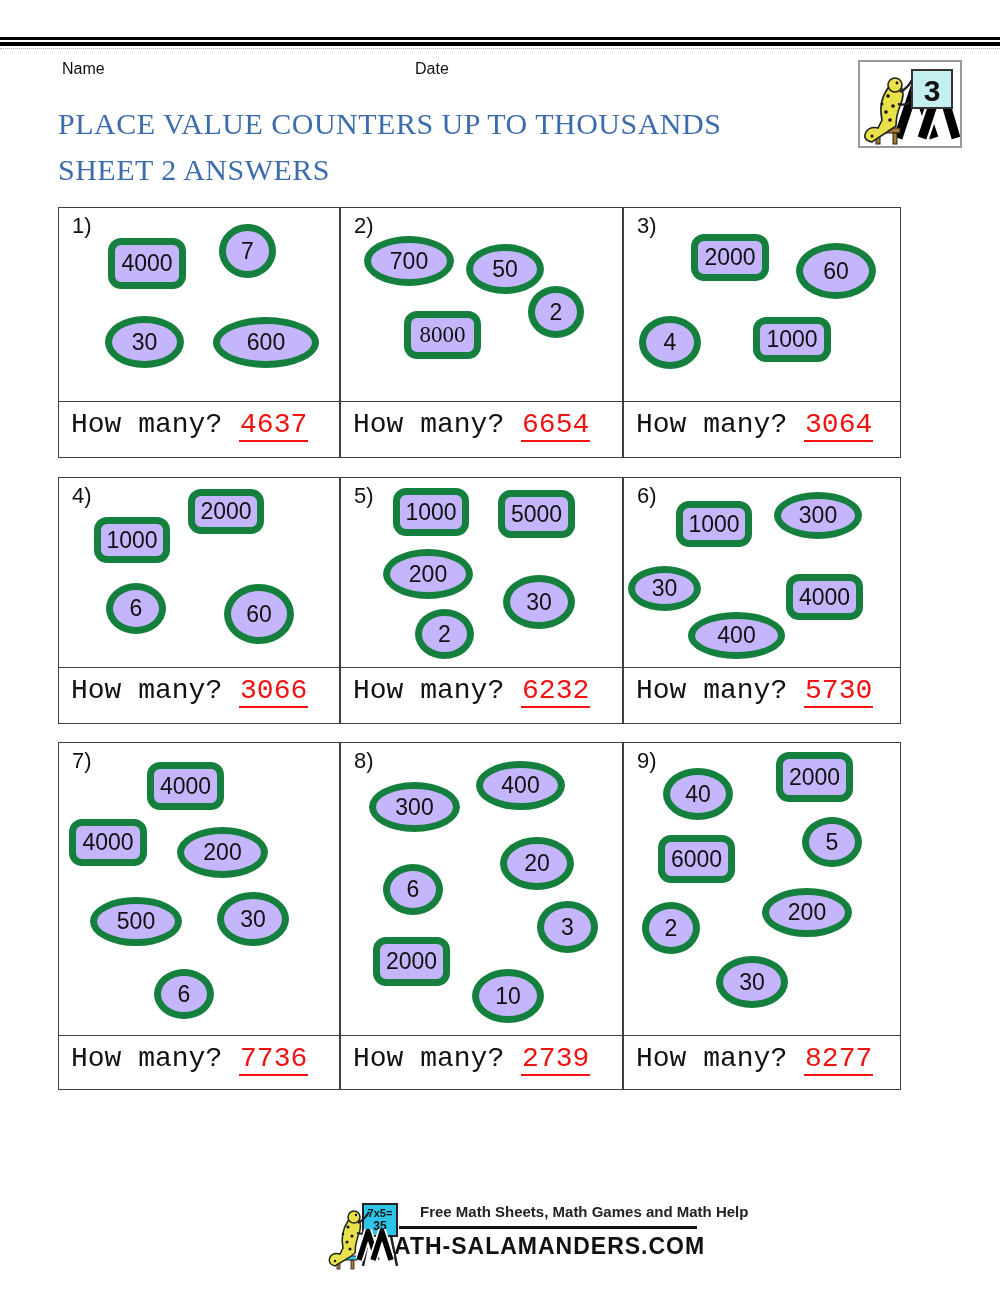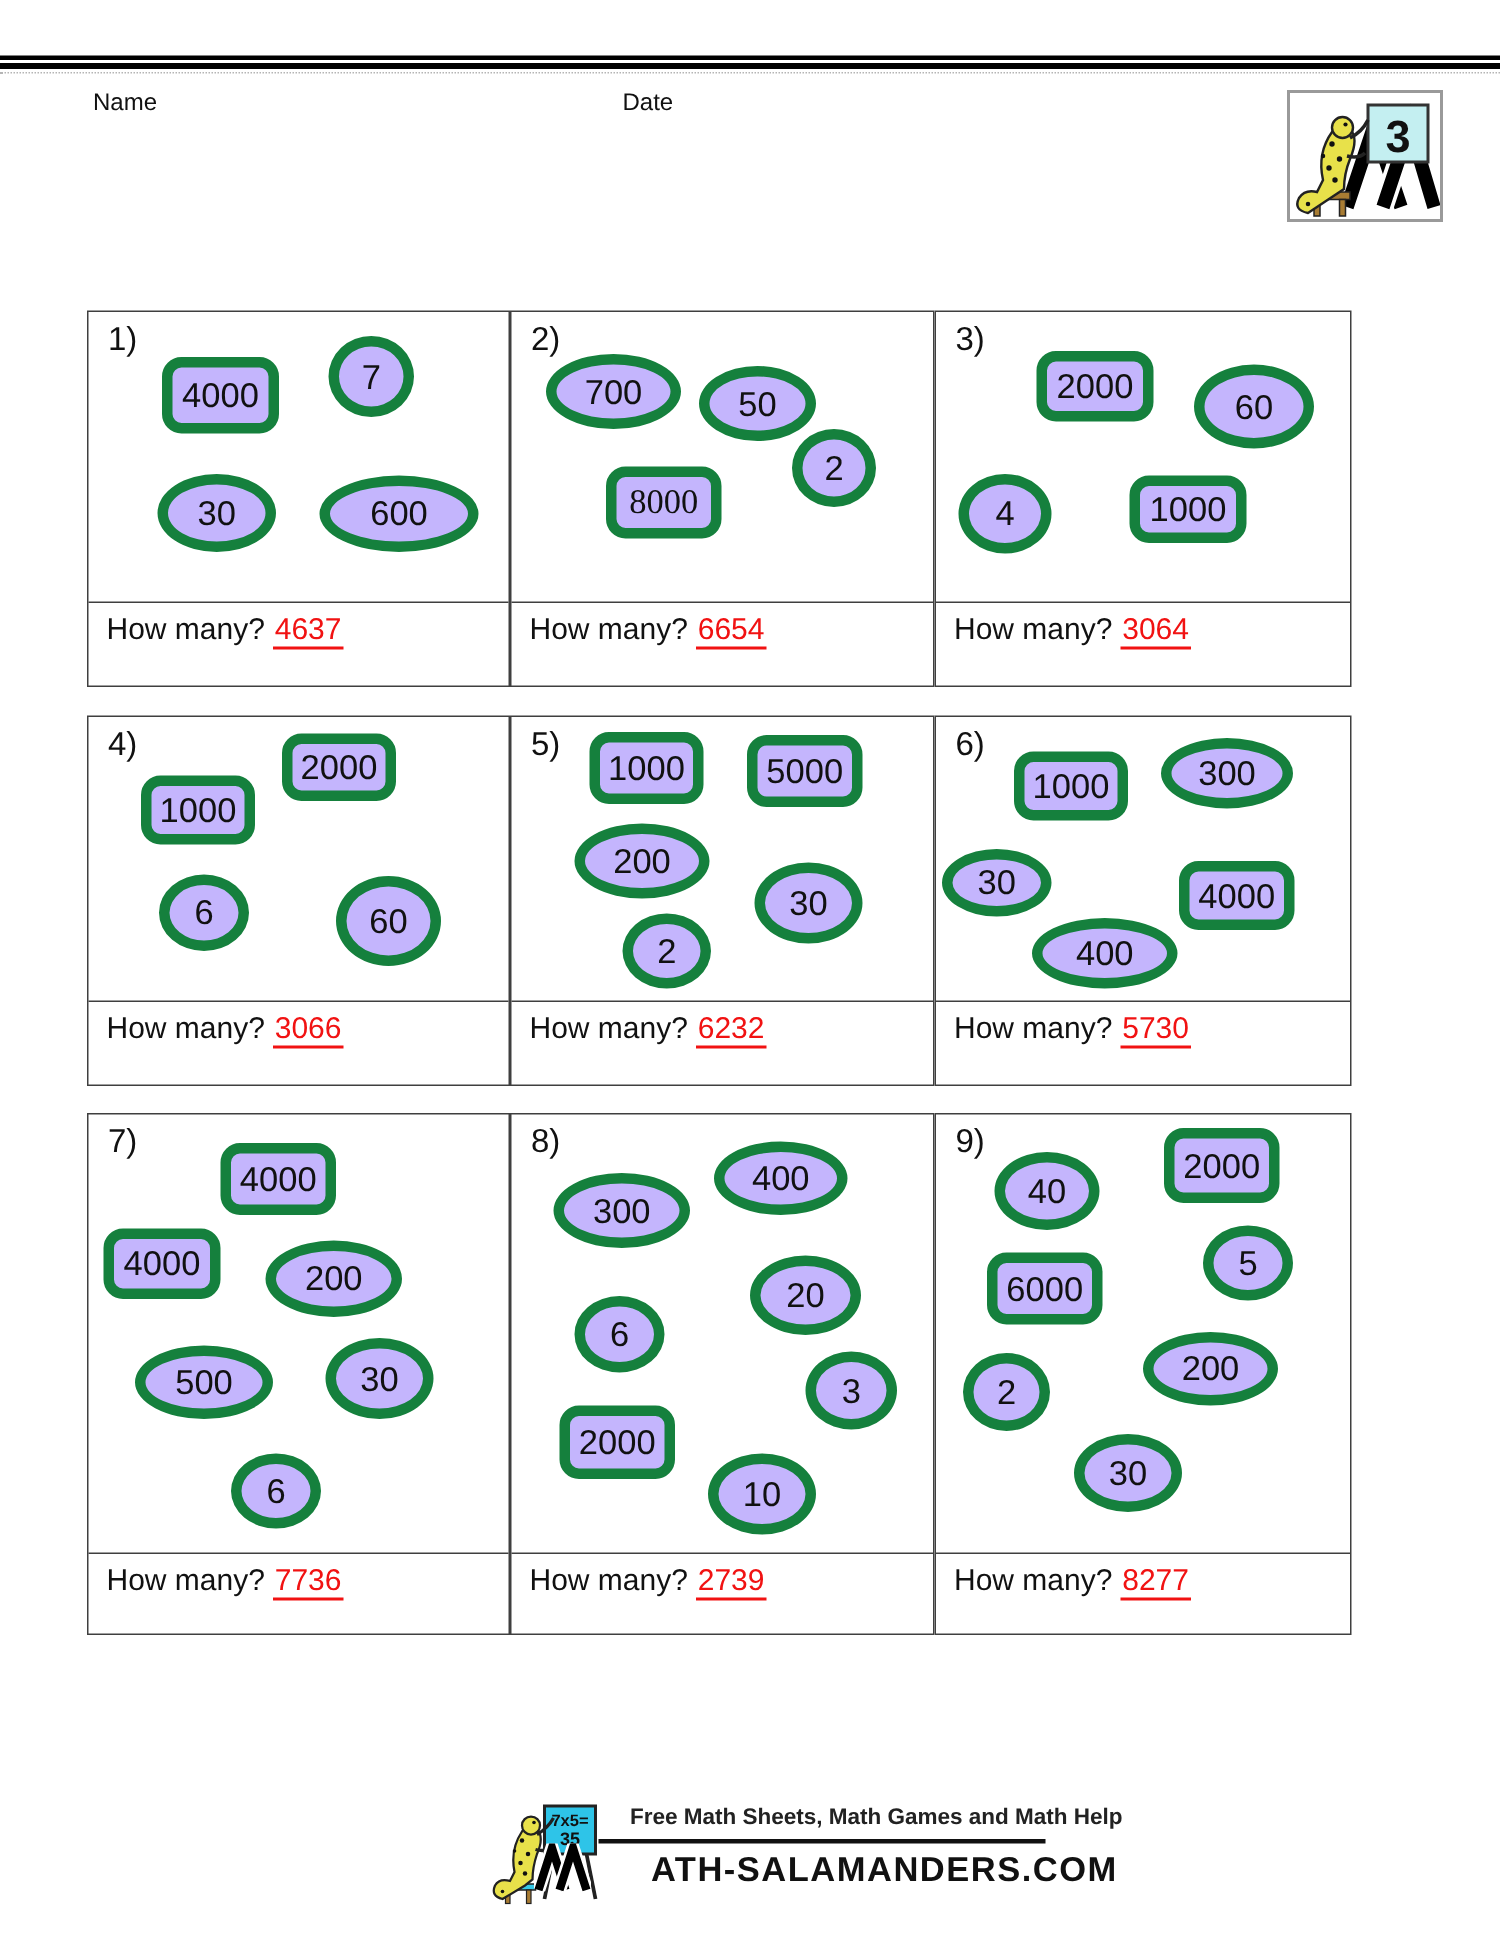"PLACE VALUE COUNTERS UP TO" div.title { html: none -> <div> <div>PLACE VALUE COUNTERS UP TO THOUSANDS</div> <div>SHEET 2 ANSWERS</div> </div> }
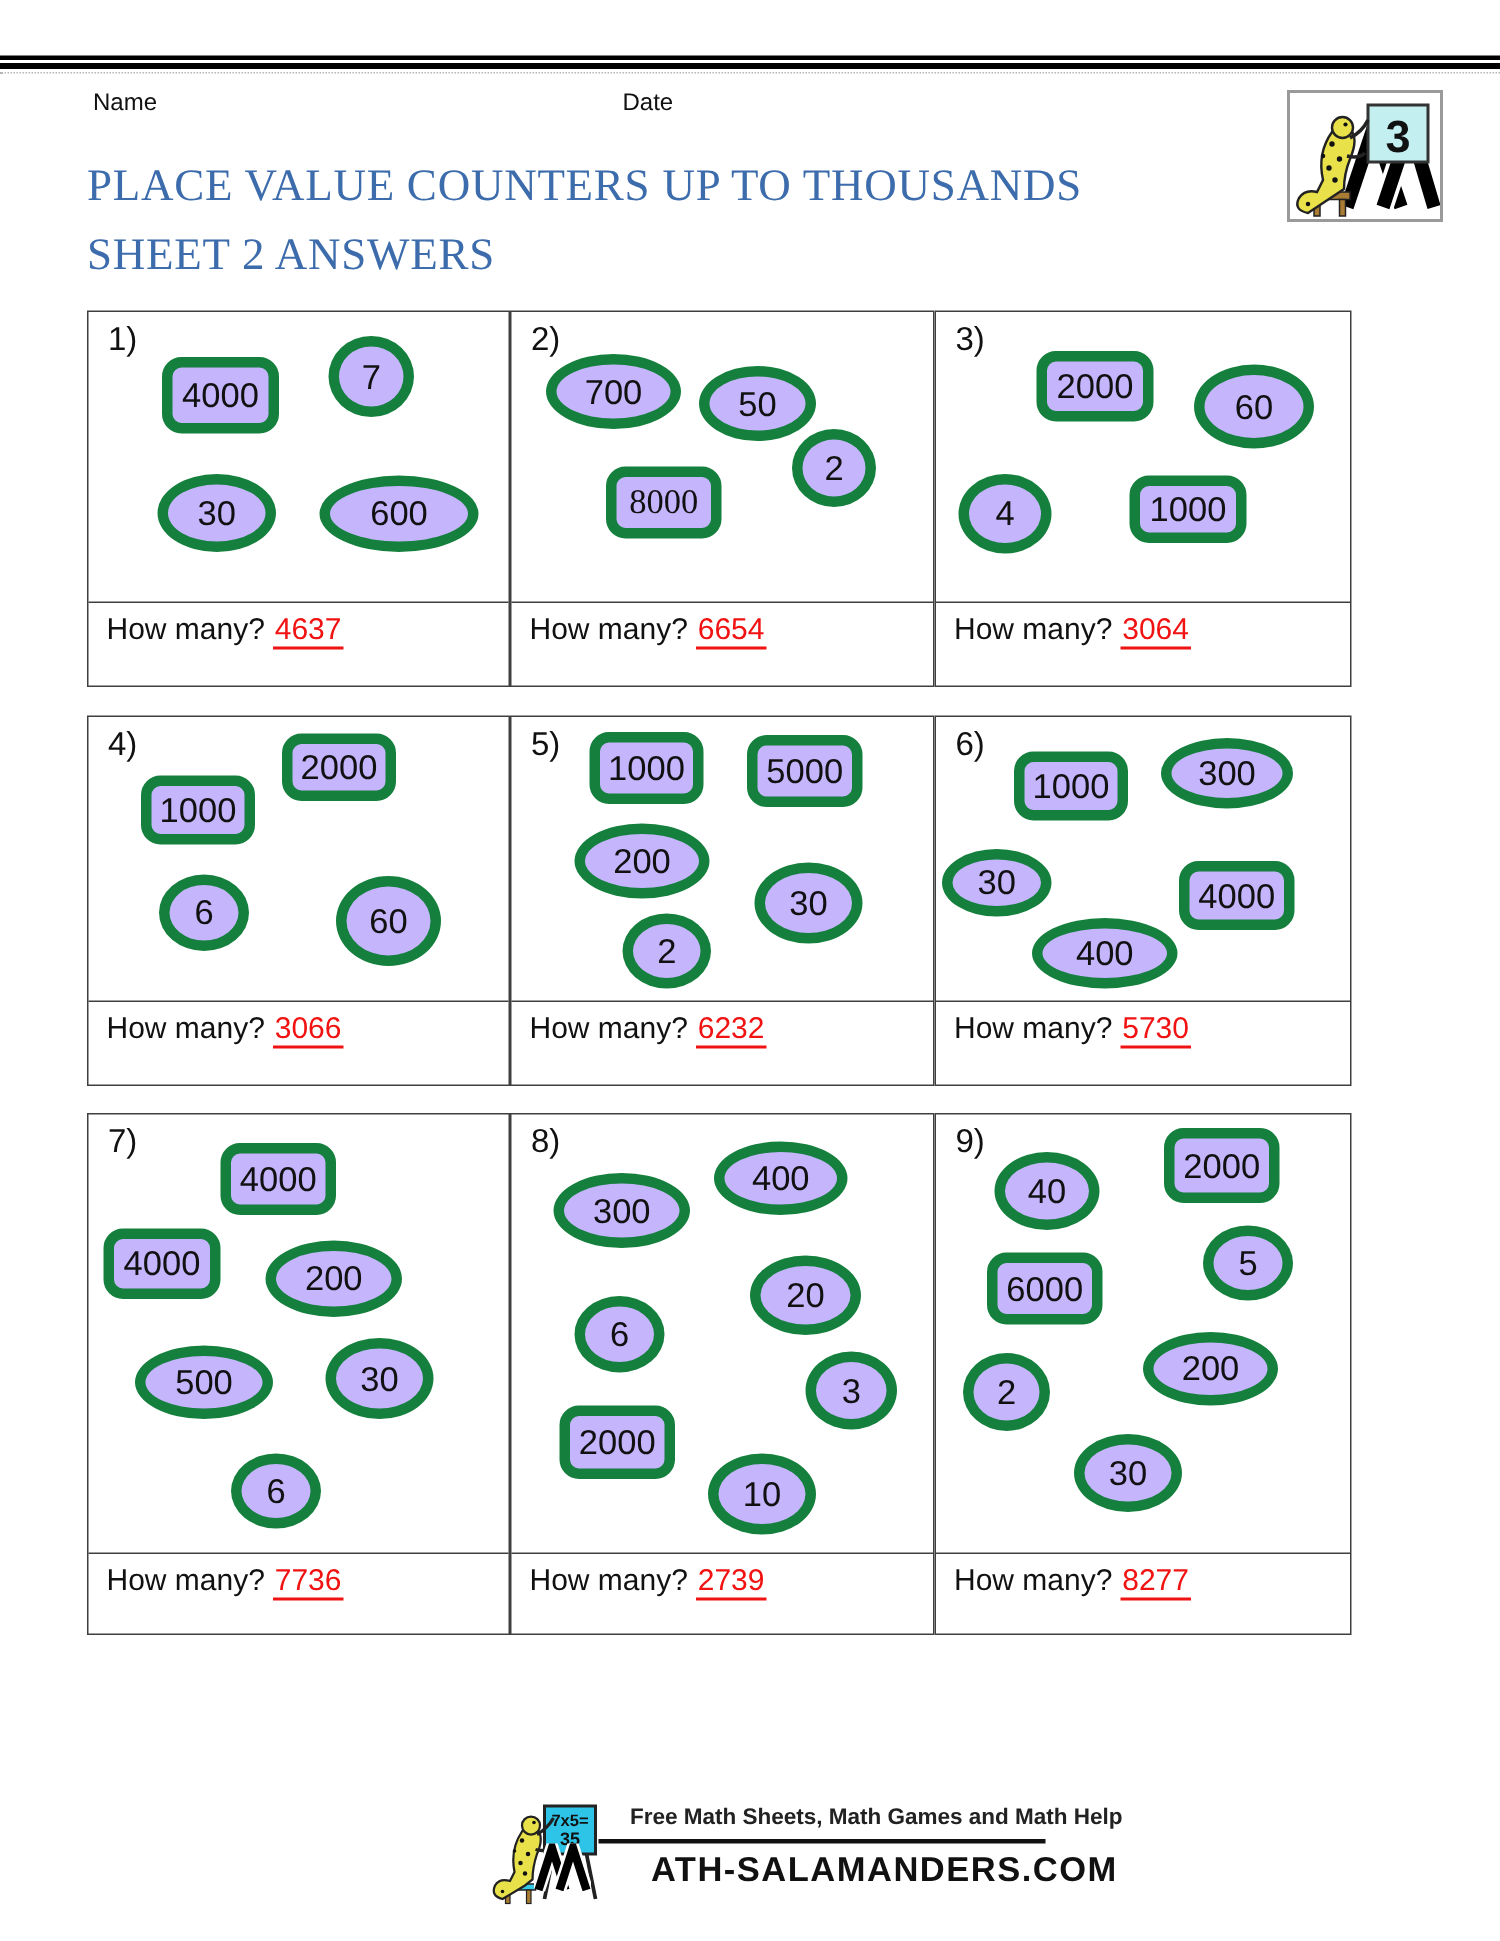"How many? 4637" .howmany { font-family: none -> Liberation Mono, monospace; font-size: 20px -> 28px }
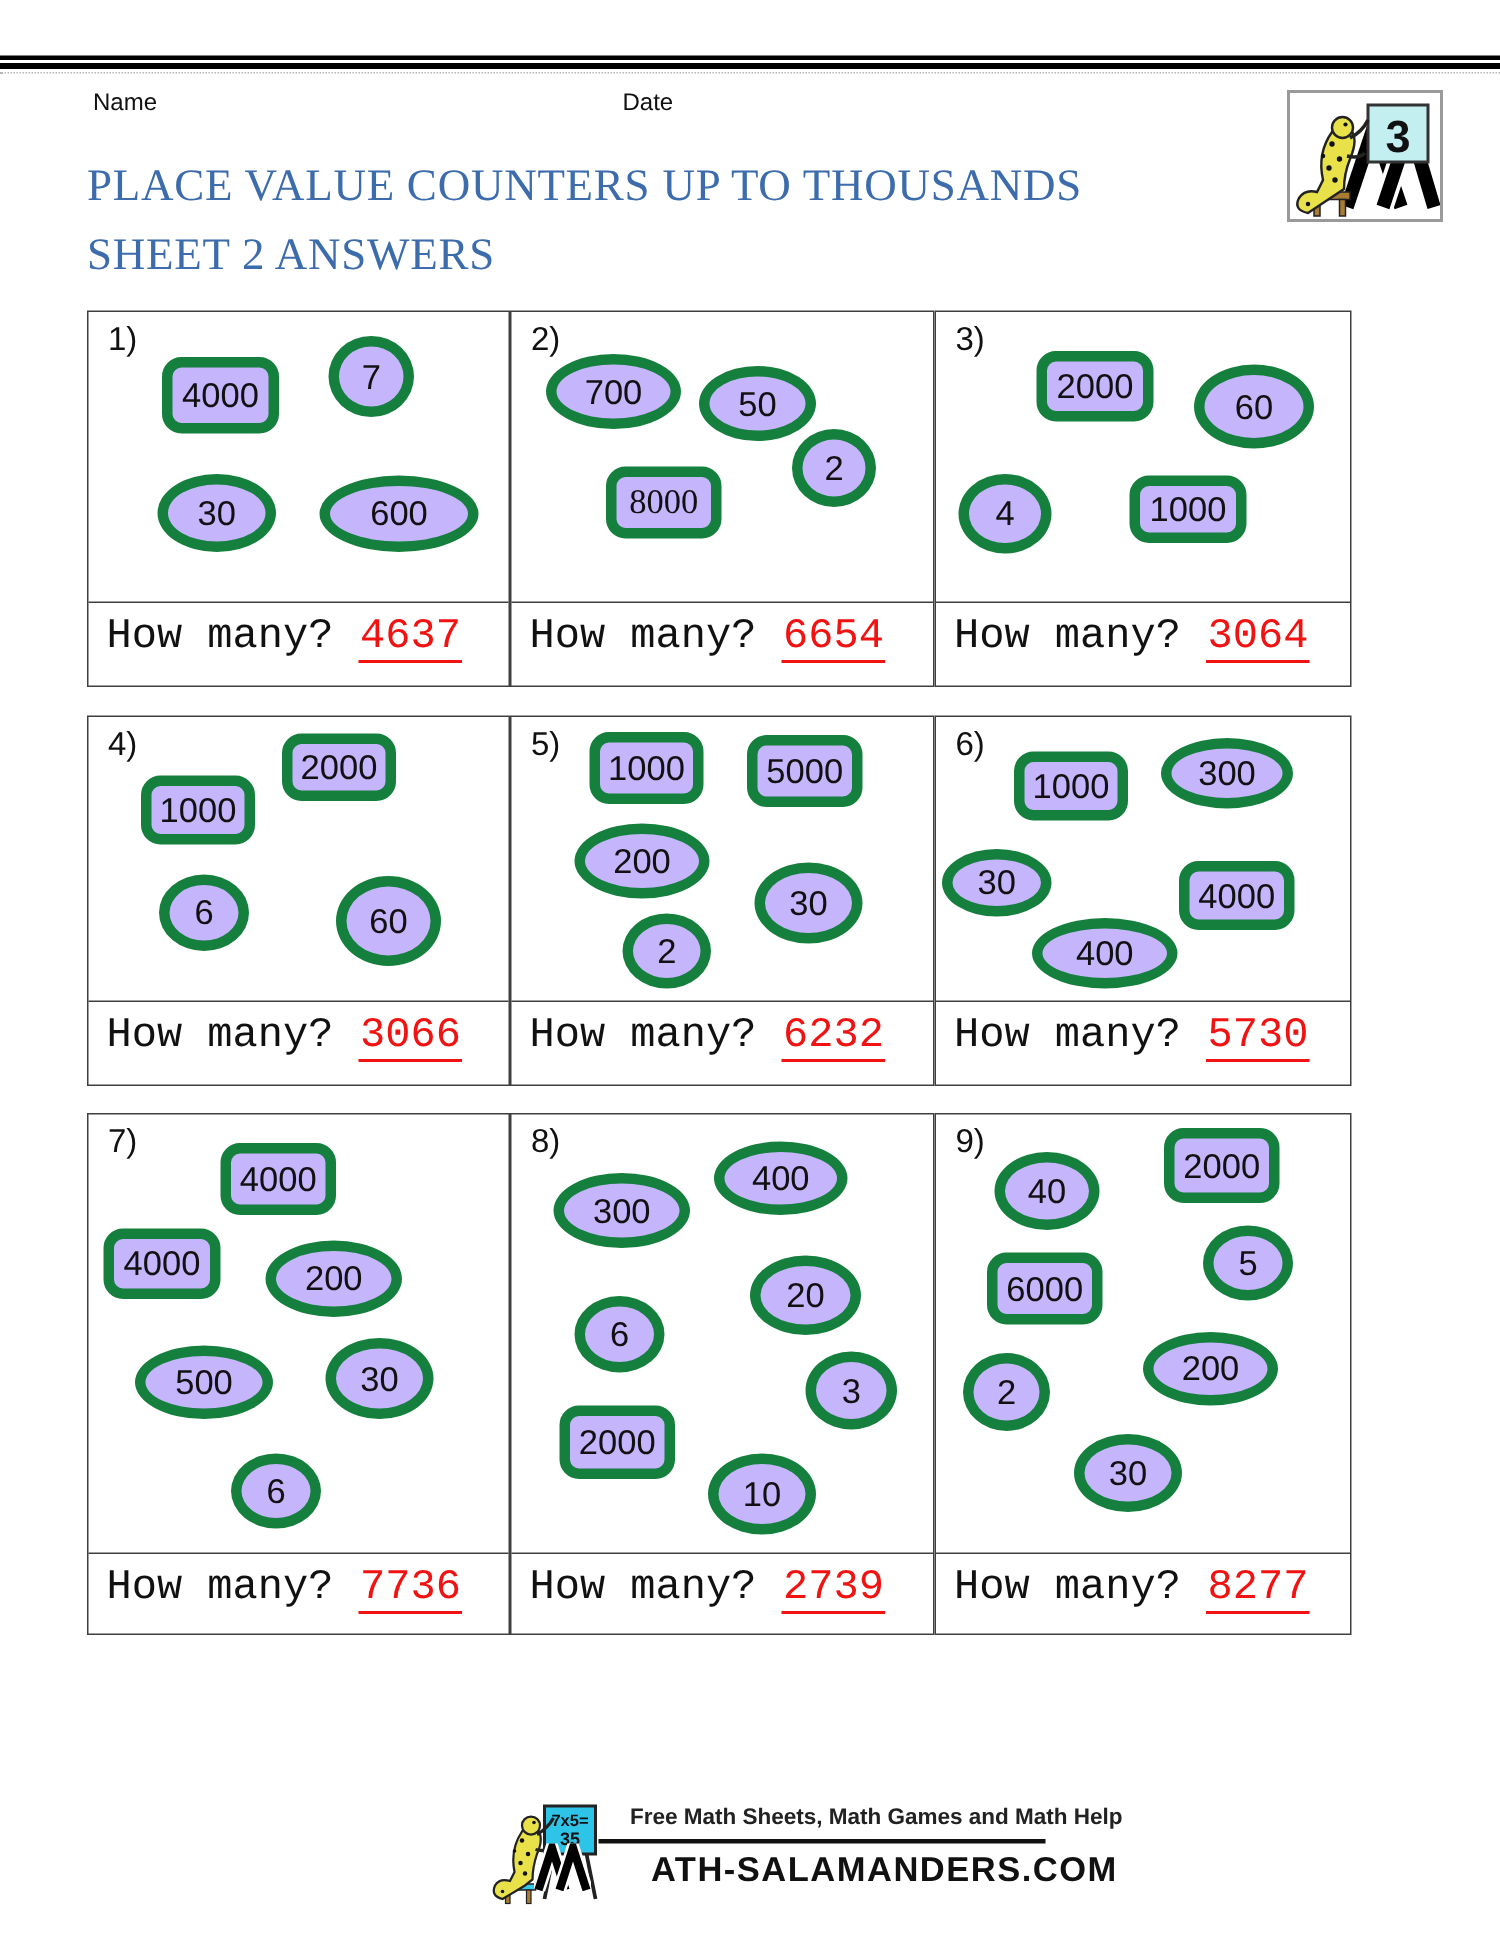"ATH-SALAMANDERS.COM" .wordmark-text { padding-left: 40px -> none }
